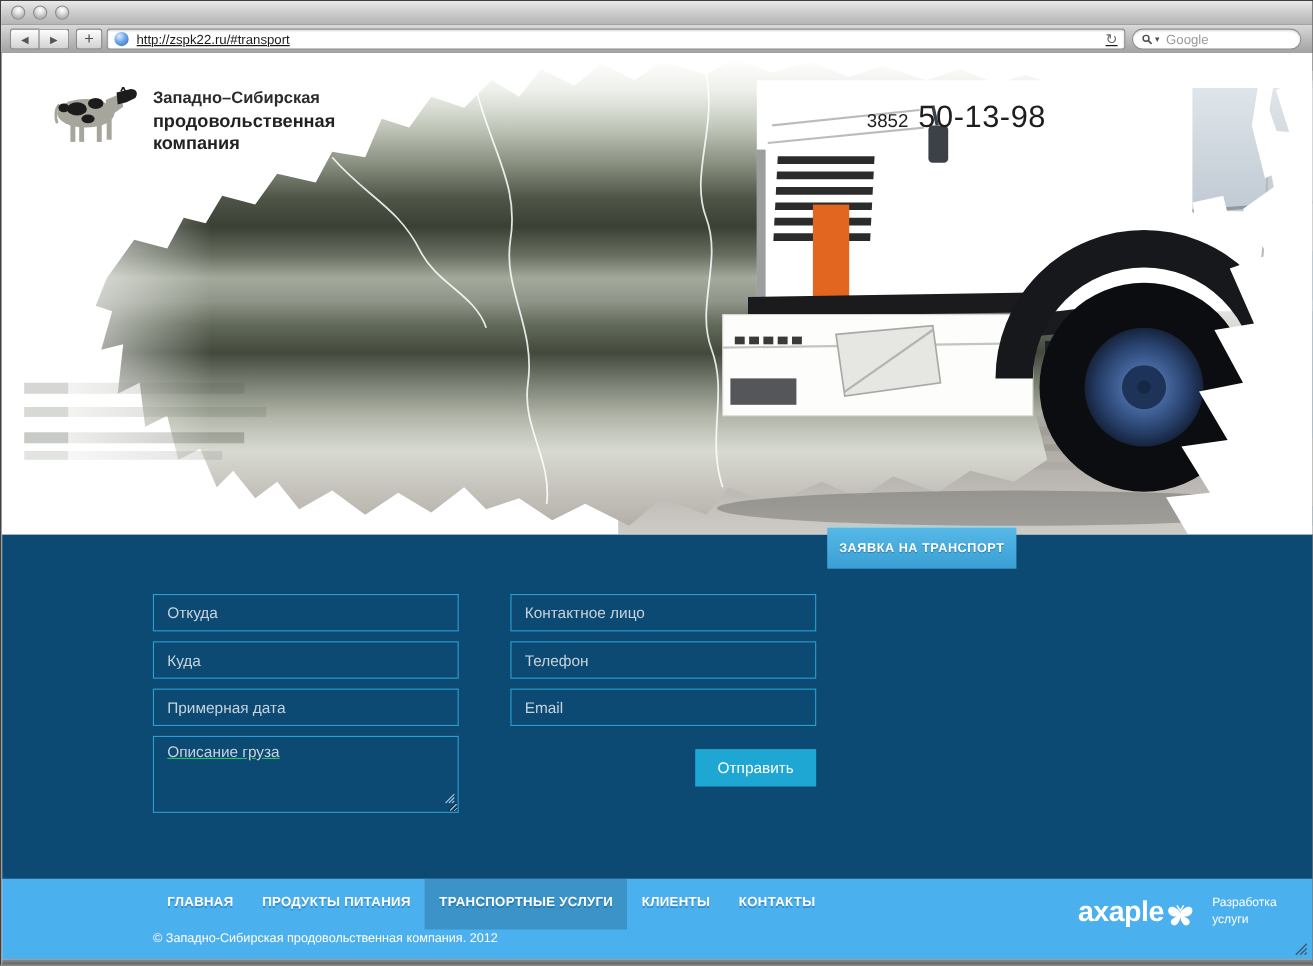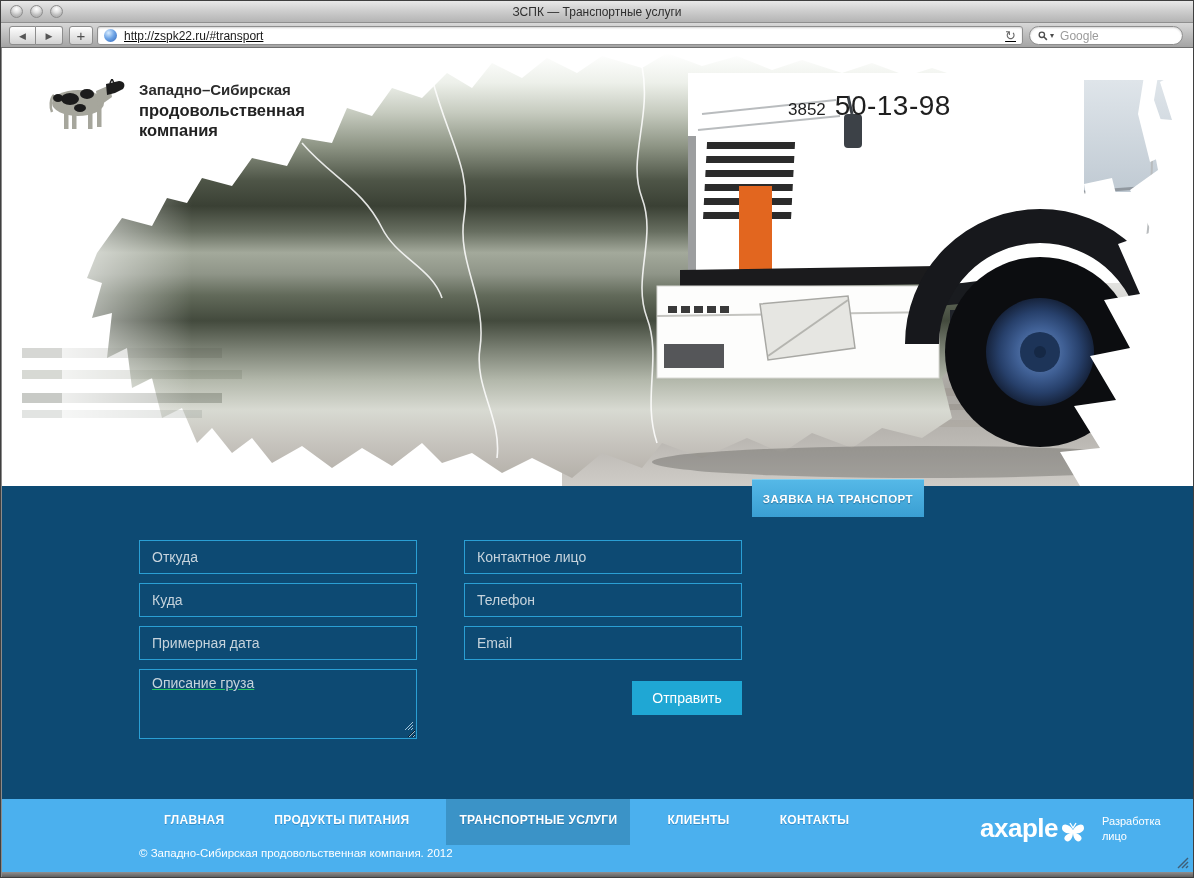"ЗСПК — Транспортные услуги" div.win-title { html: <div>ЗСПК — Транспортные услуги</div> -> none }
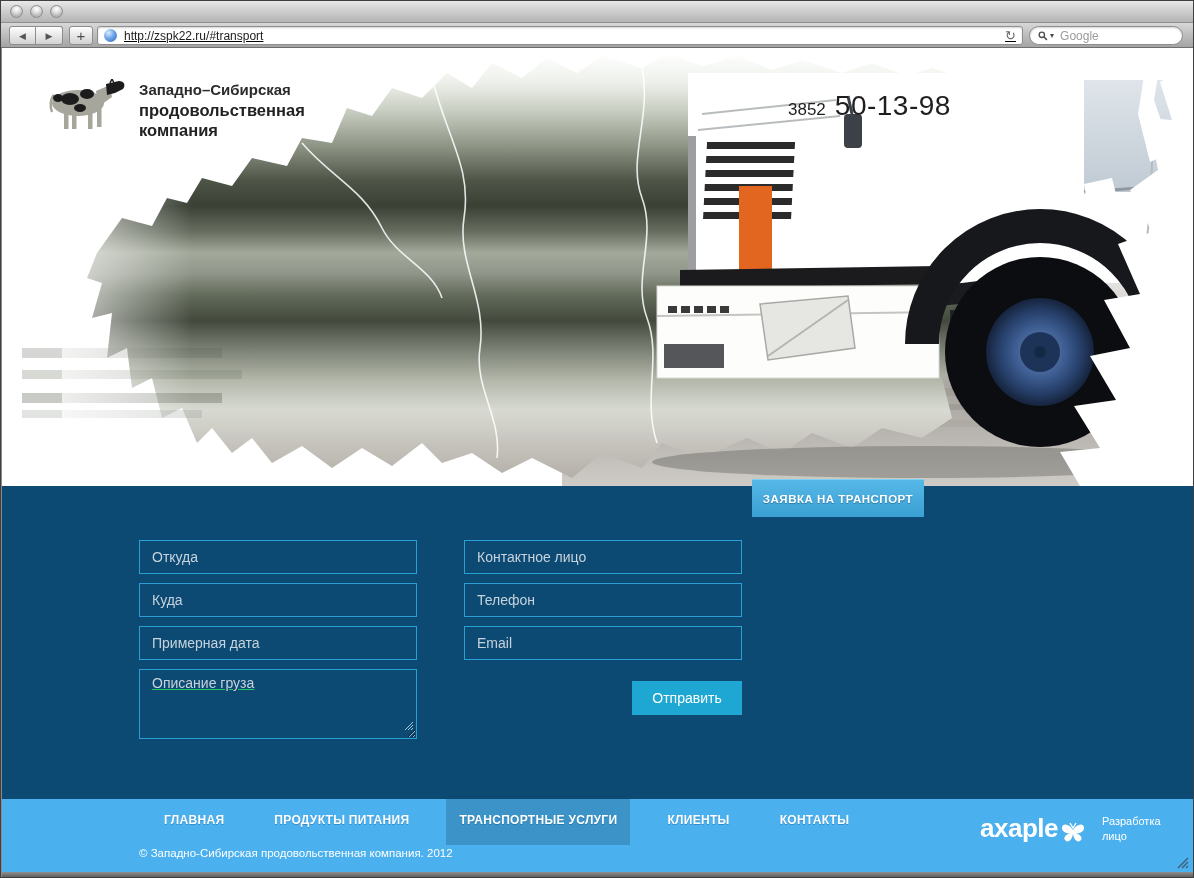"ГЛАВНАЯ" .nav { gap: 24px -> none; left: 149px -> 137px }
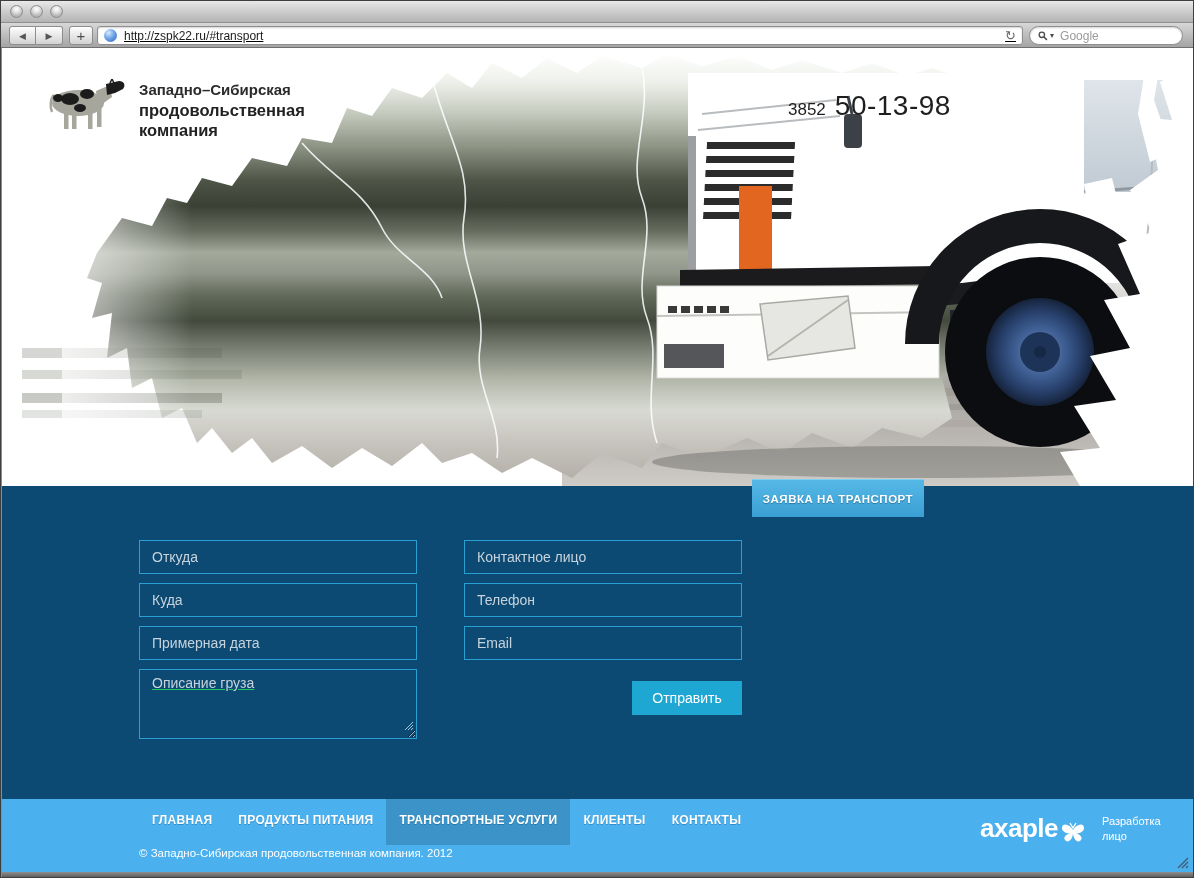"лицо" div { text: лицо -> услуги }
